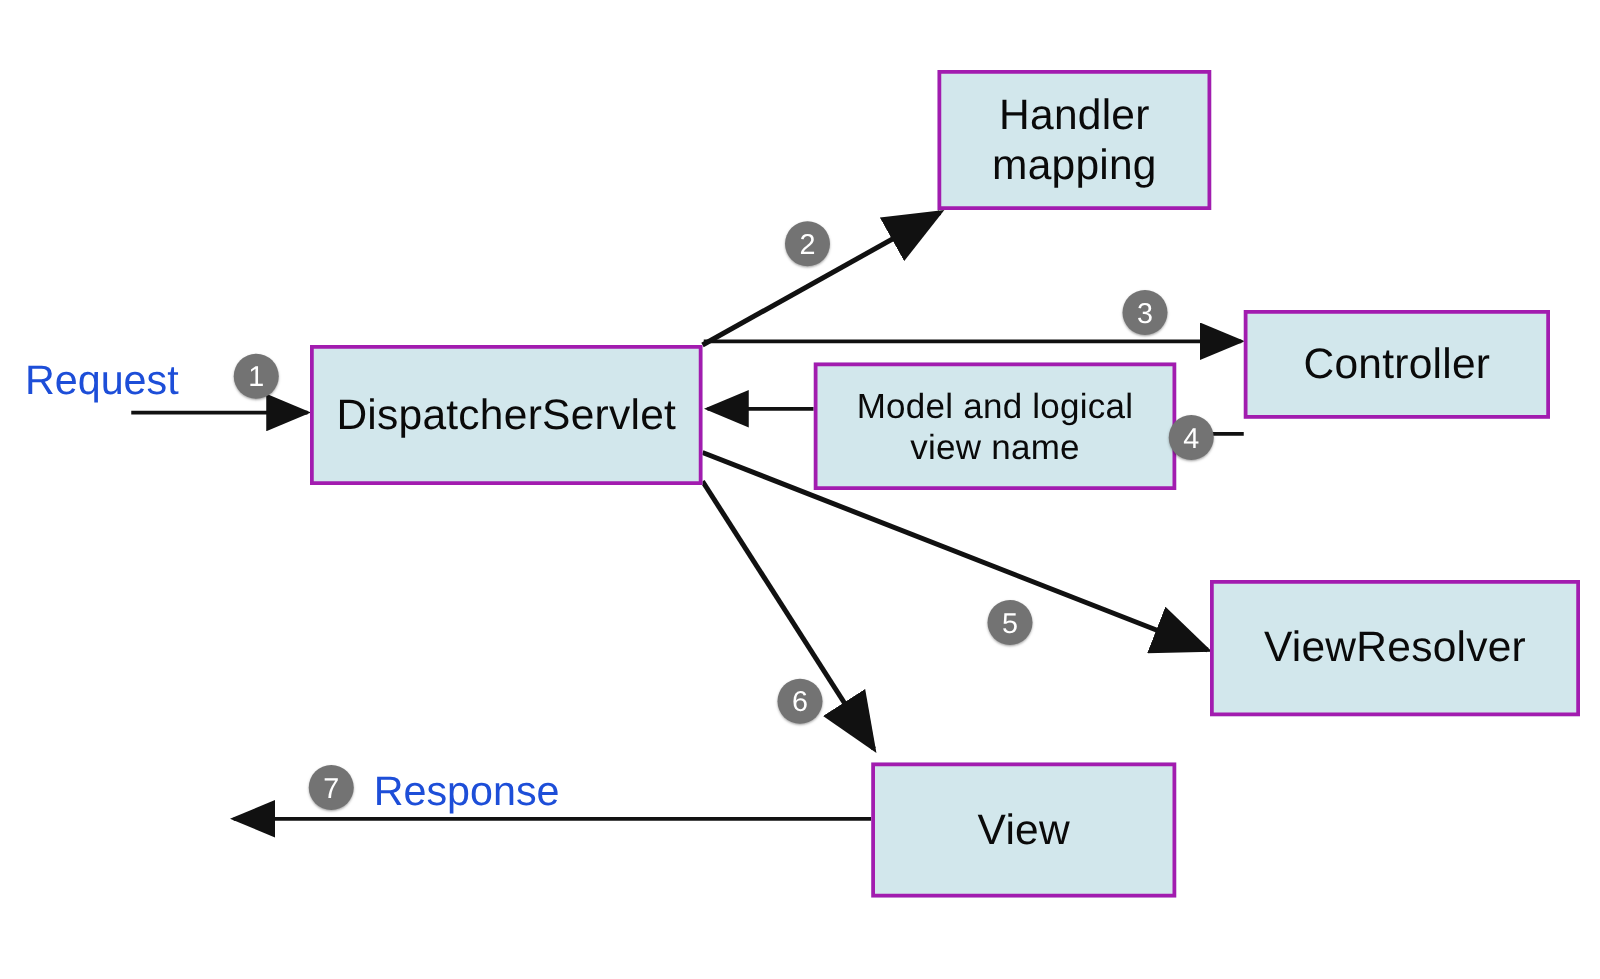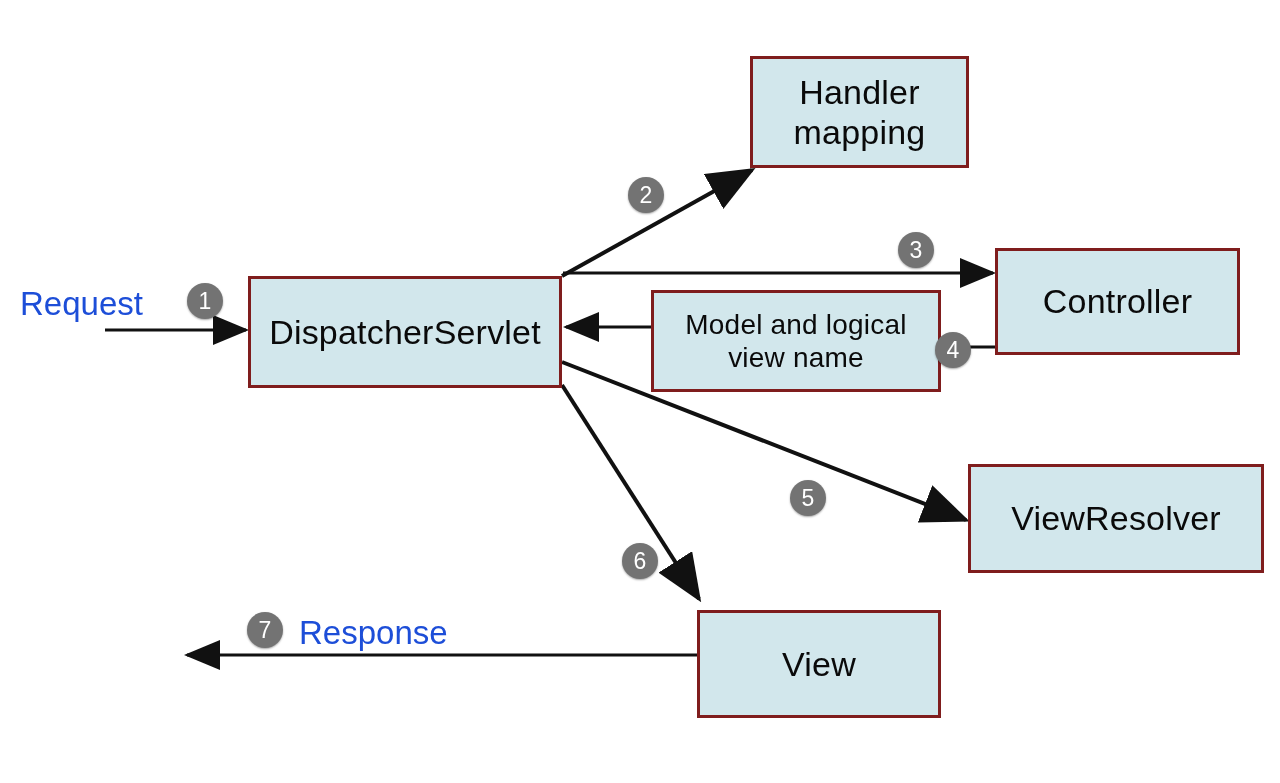"Handler" .node { border: 3px solid #7f1d1d -> 3px solid #a21caf }
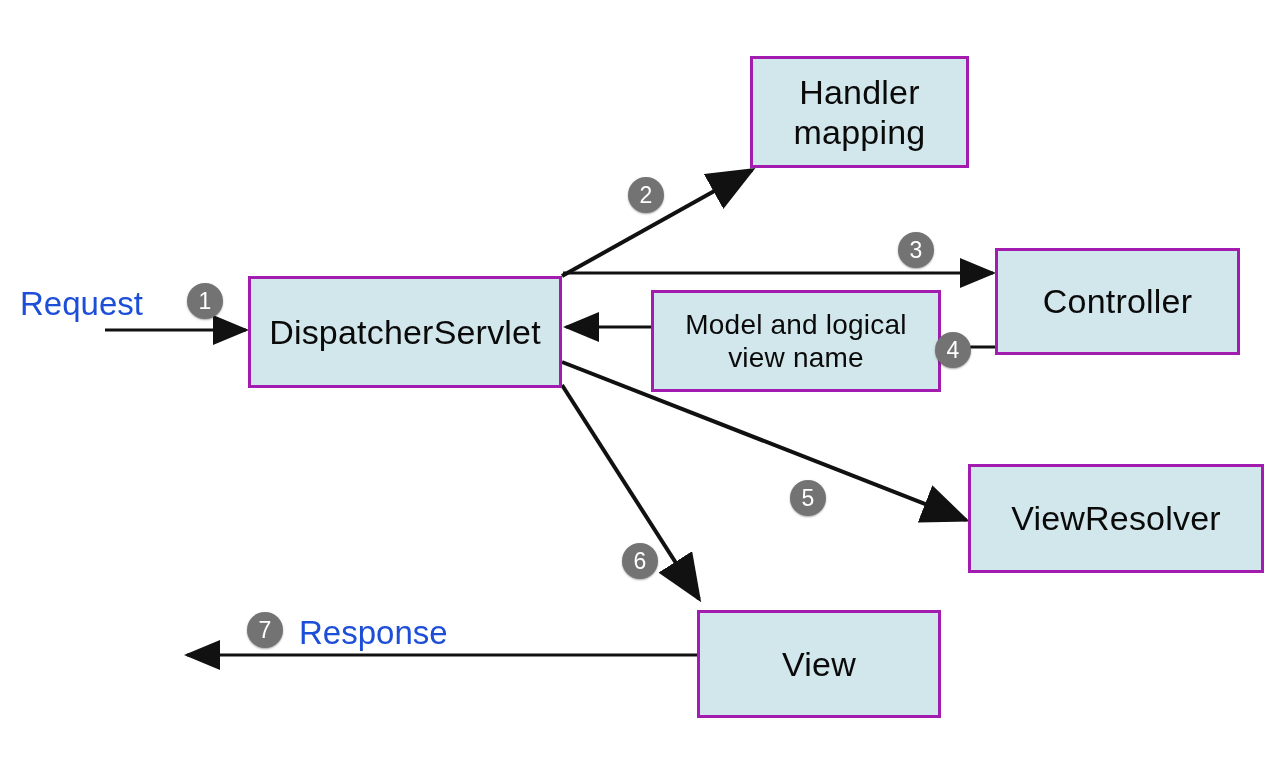"Controller" div.node { height: 107px -> 87px }
